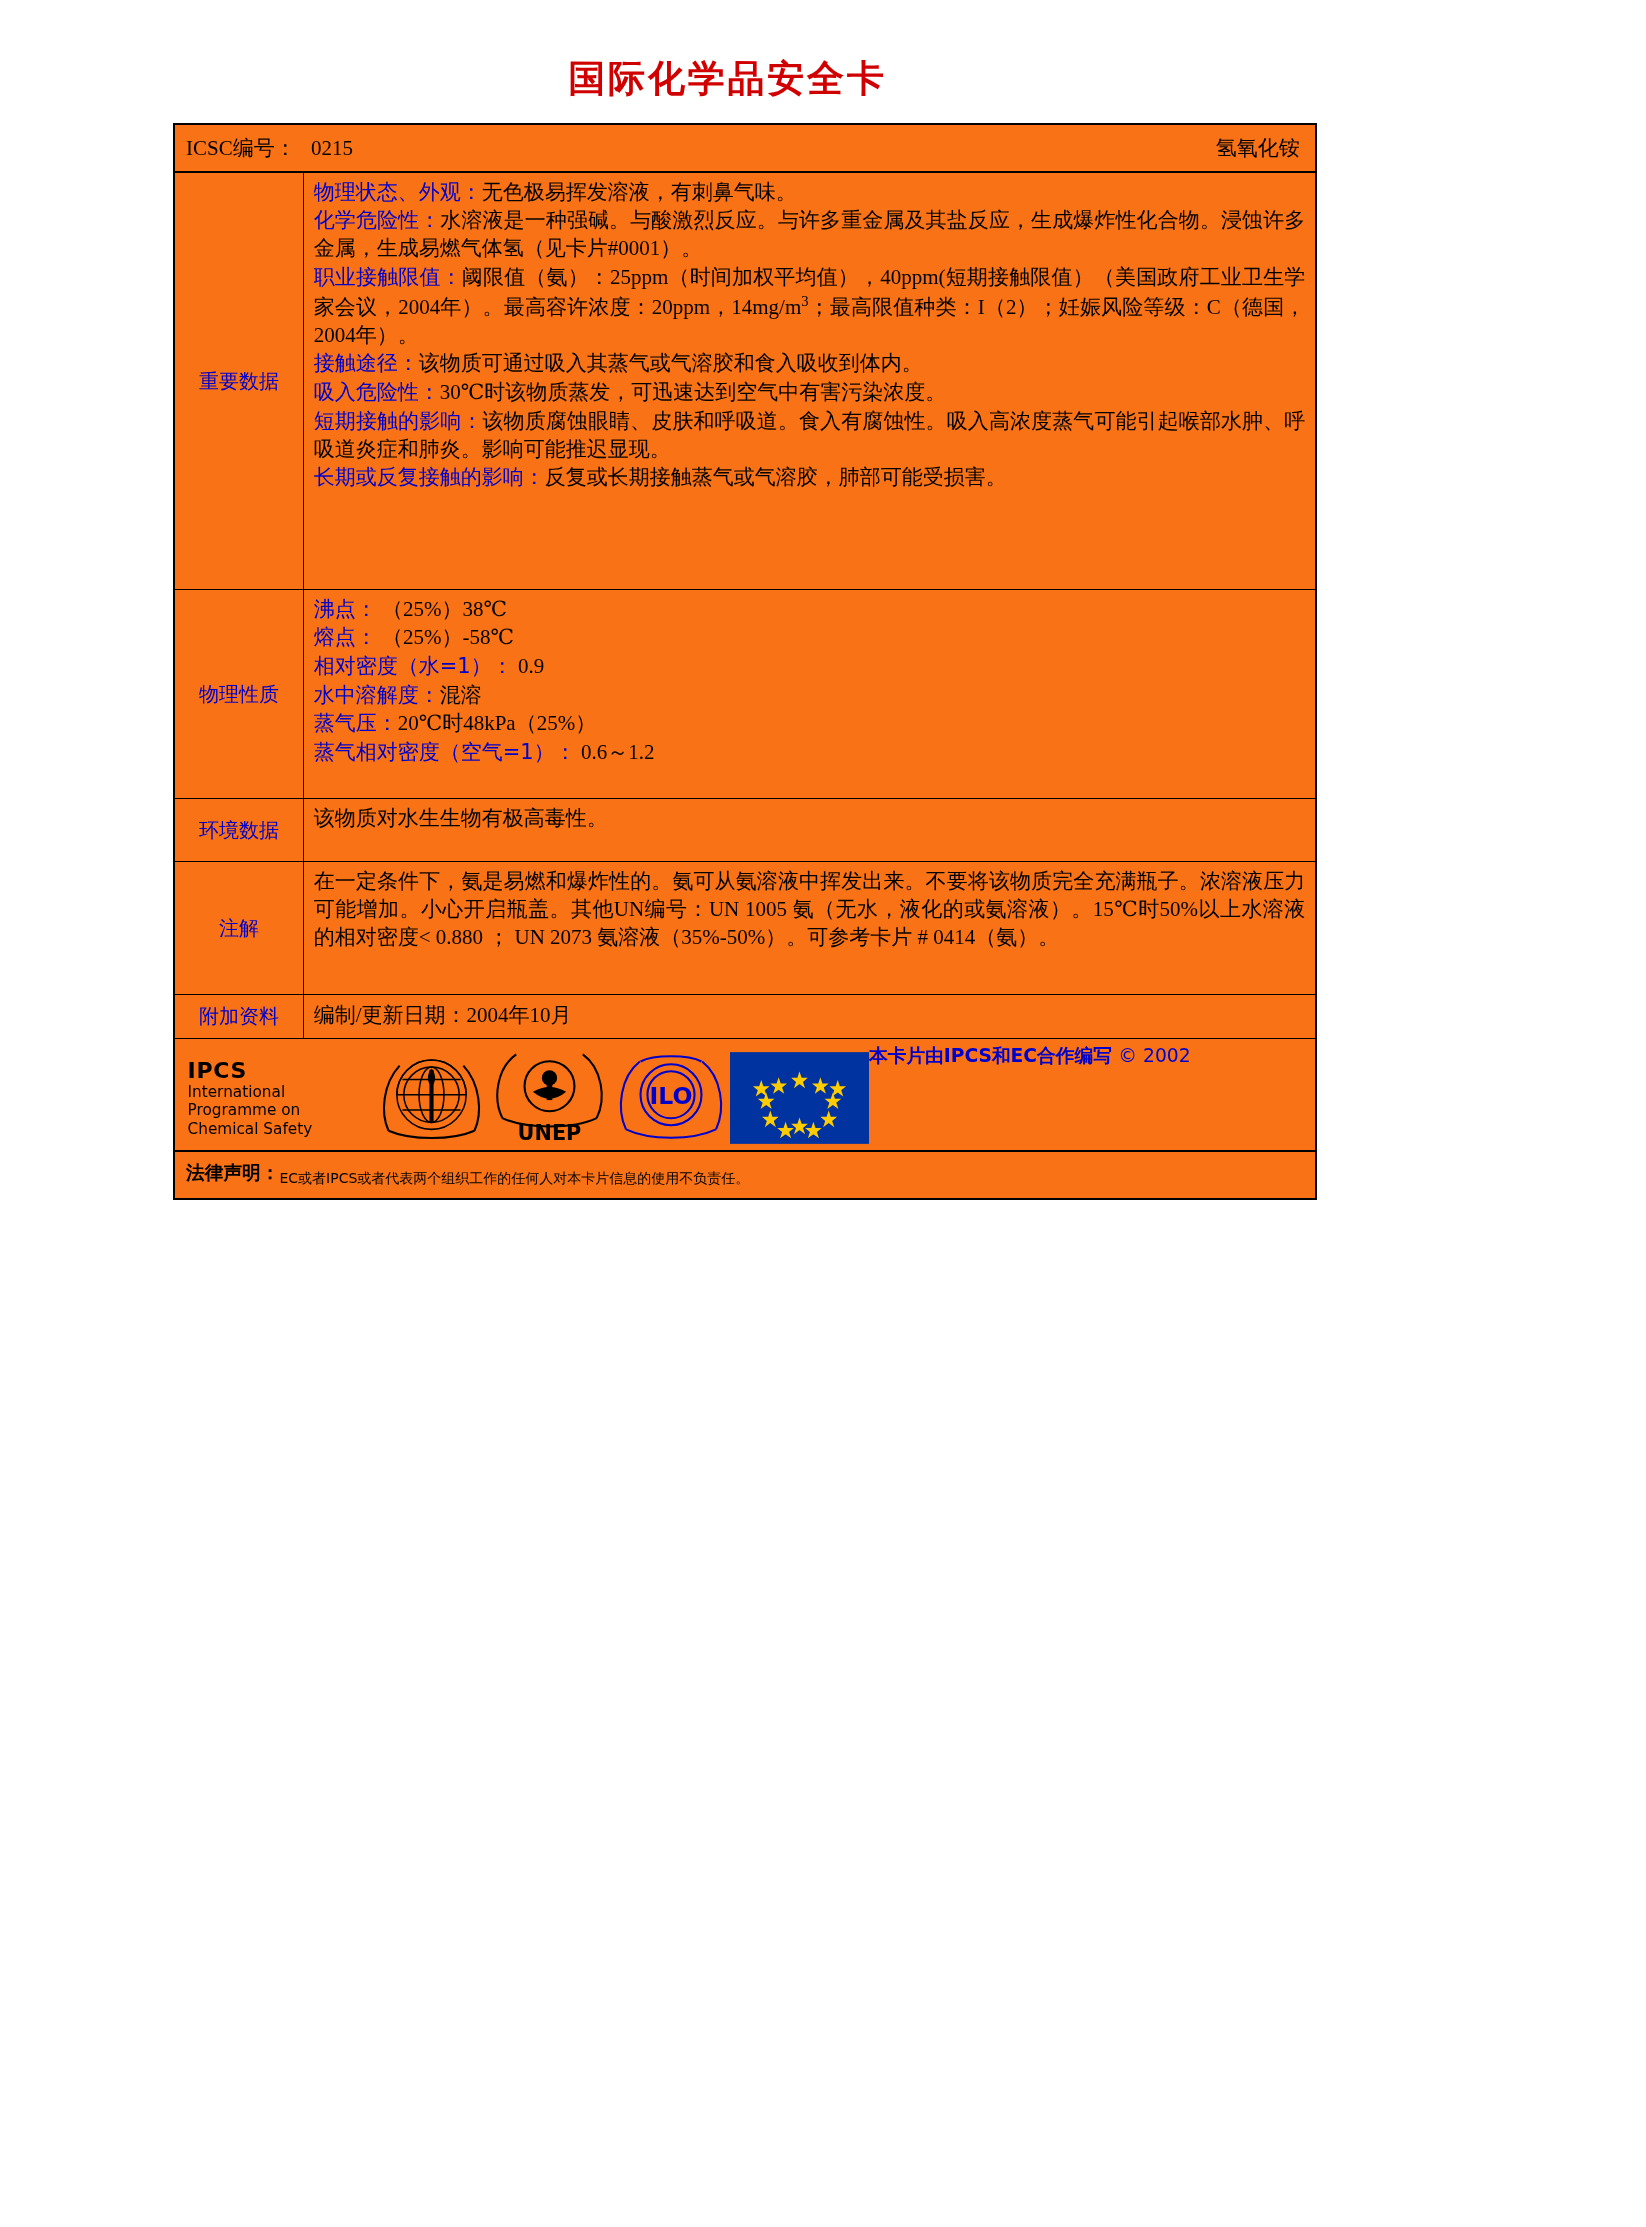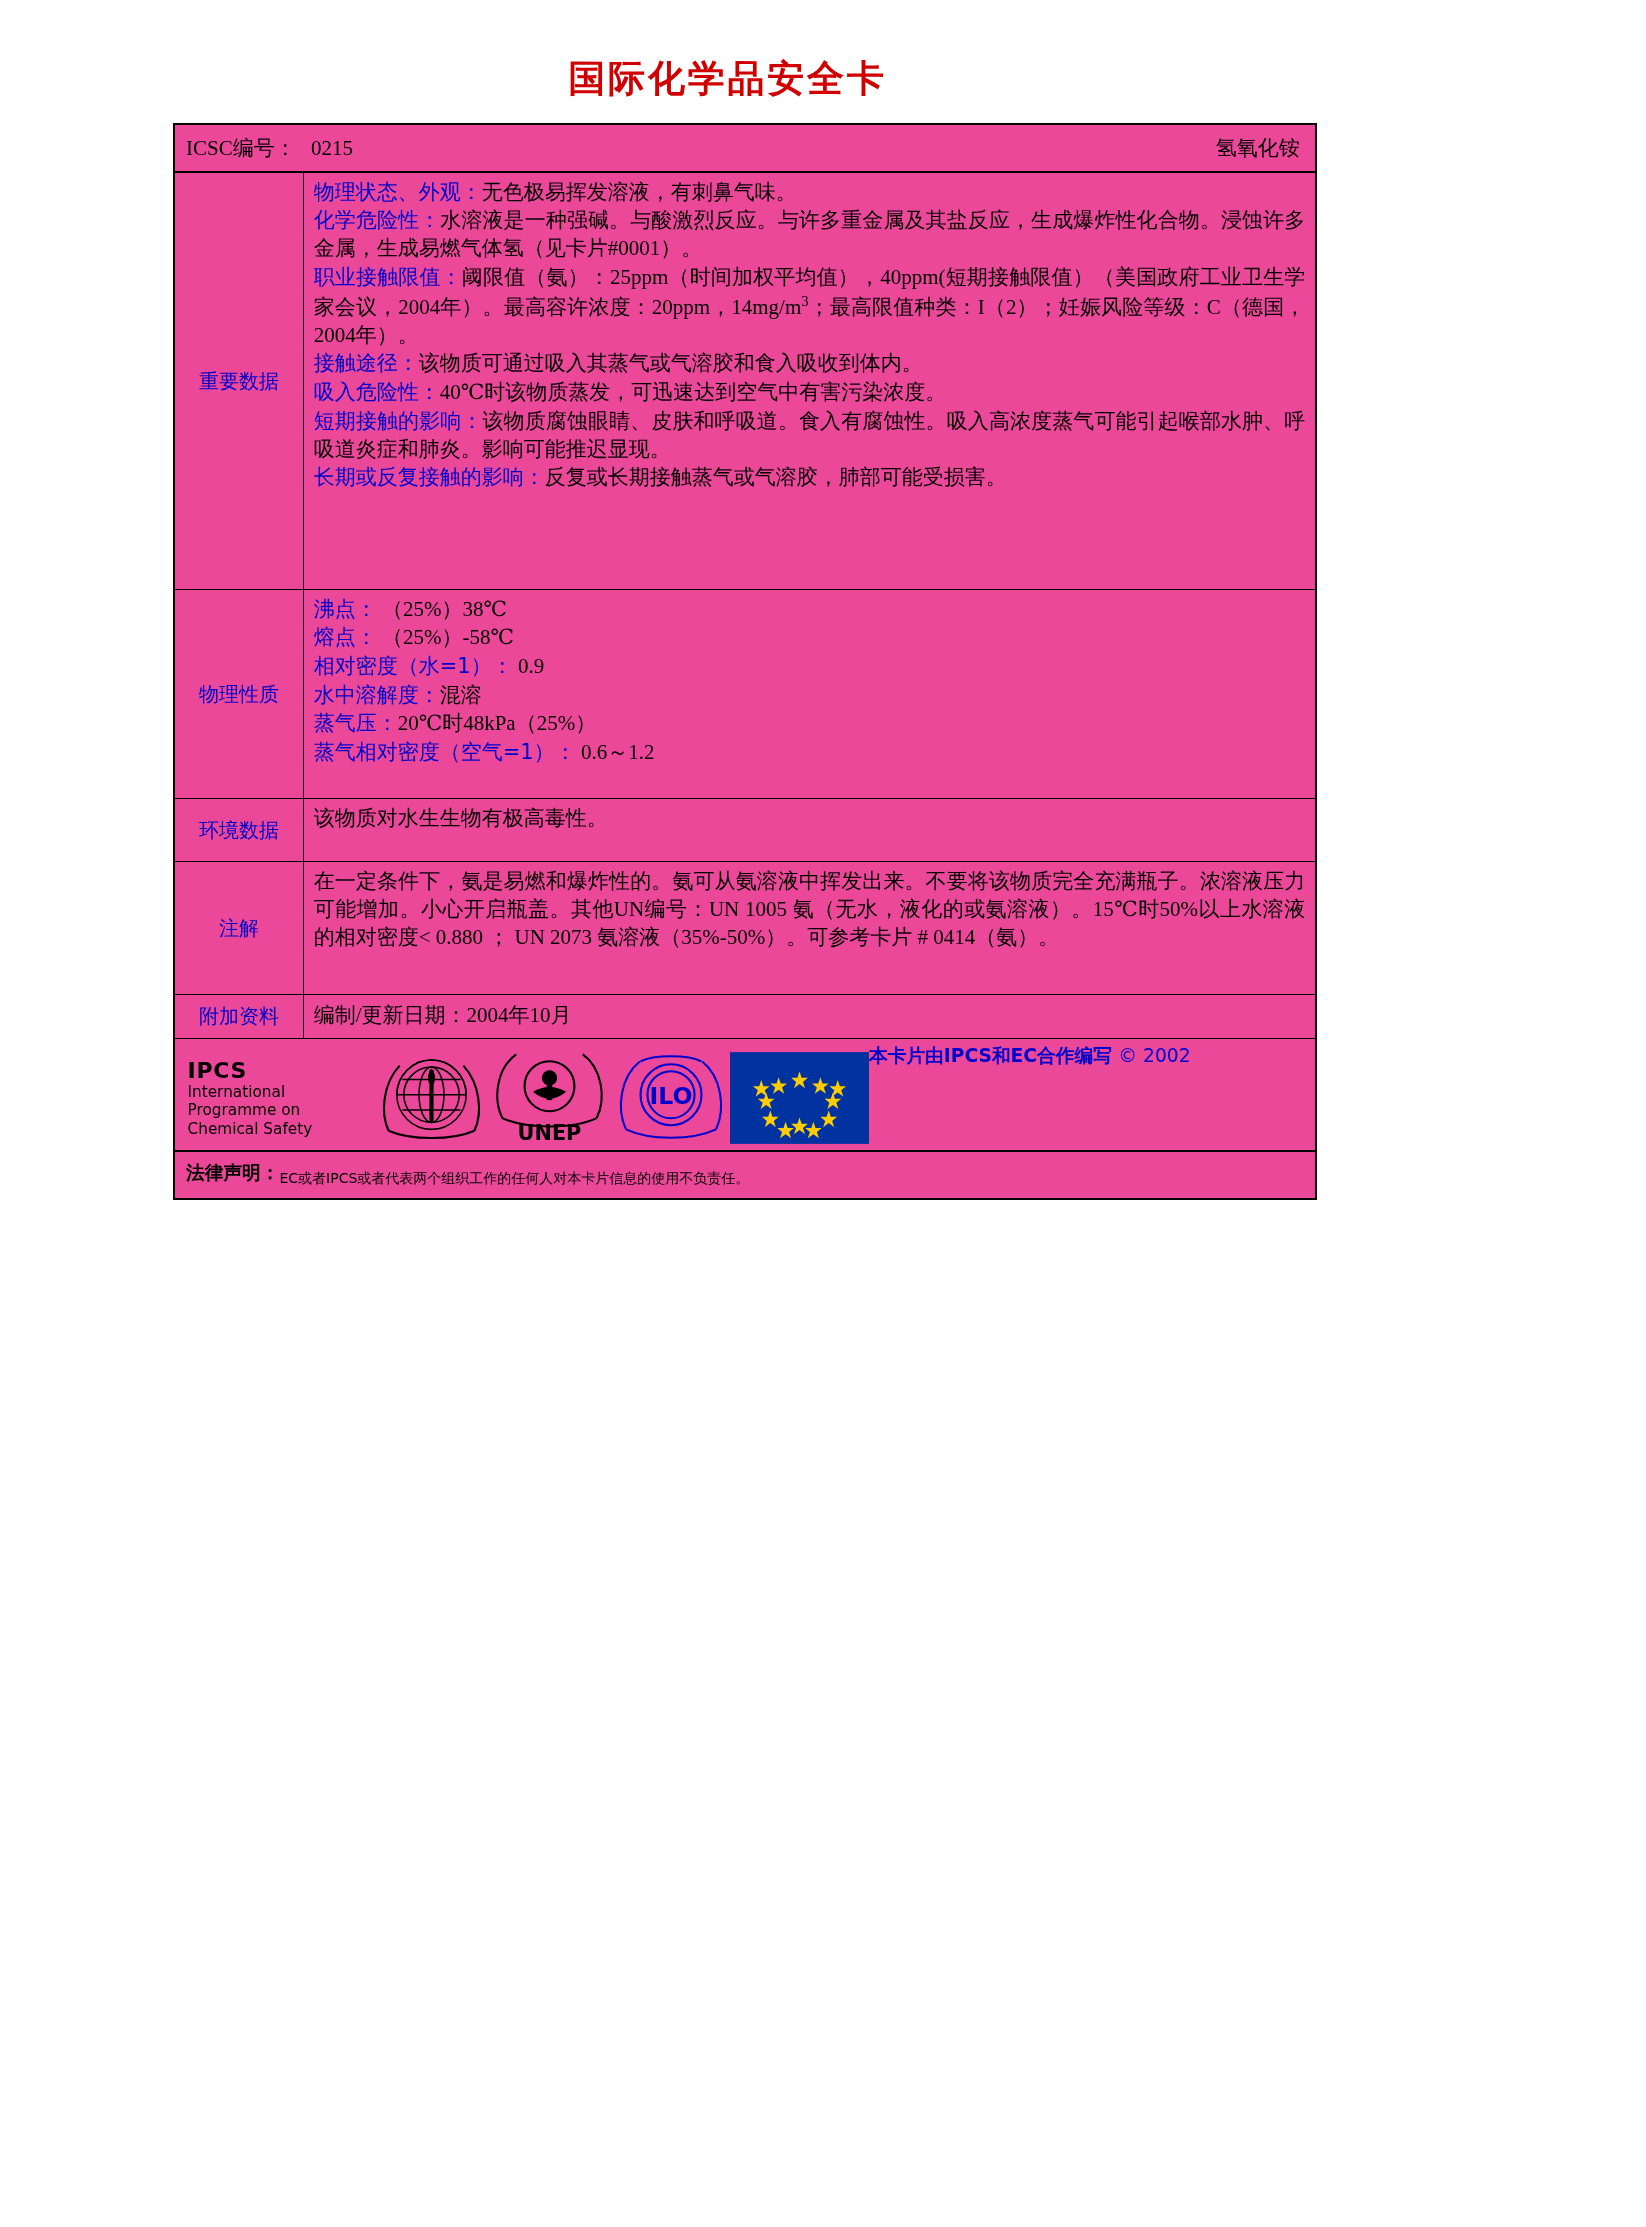"ICSC编号： 0215" .card { background: #ec4899 -> #f97316 }
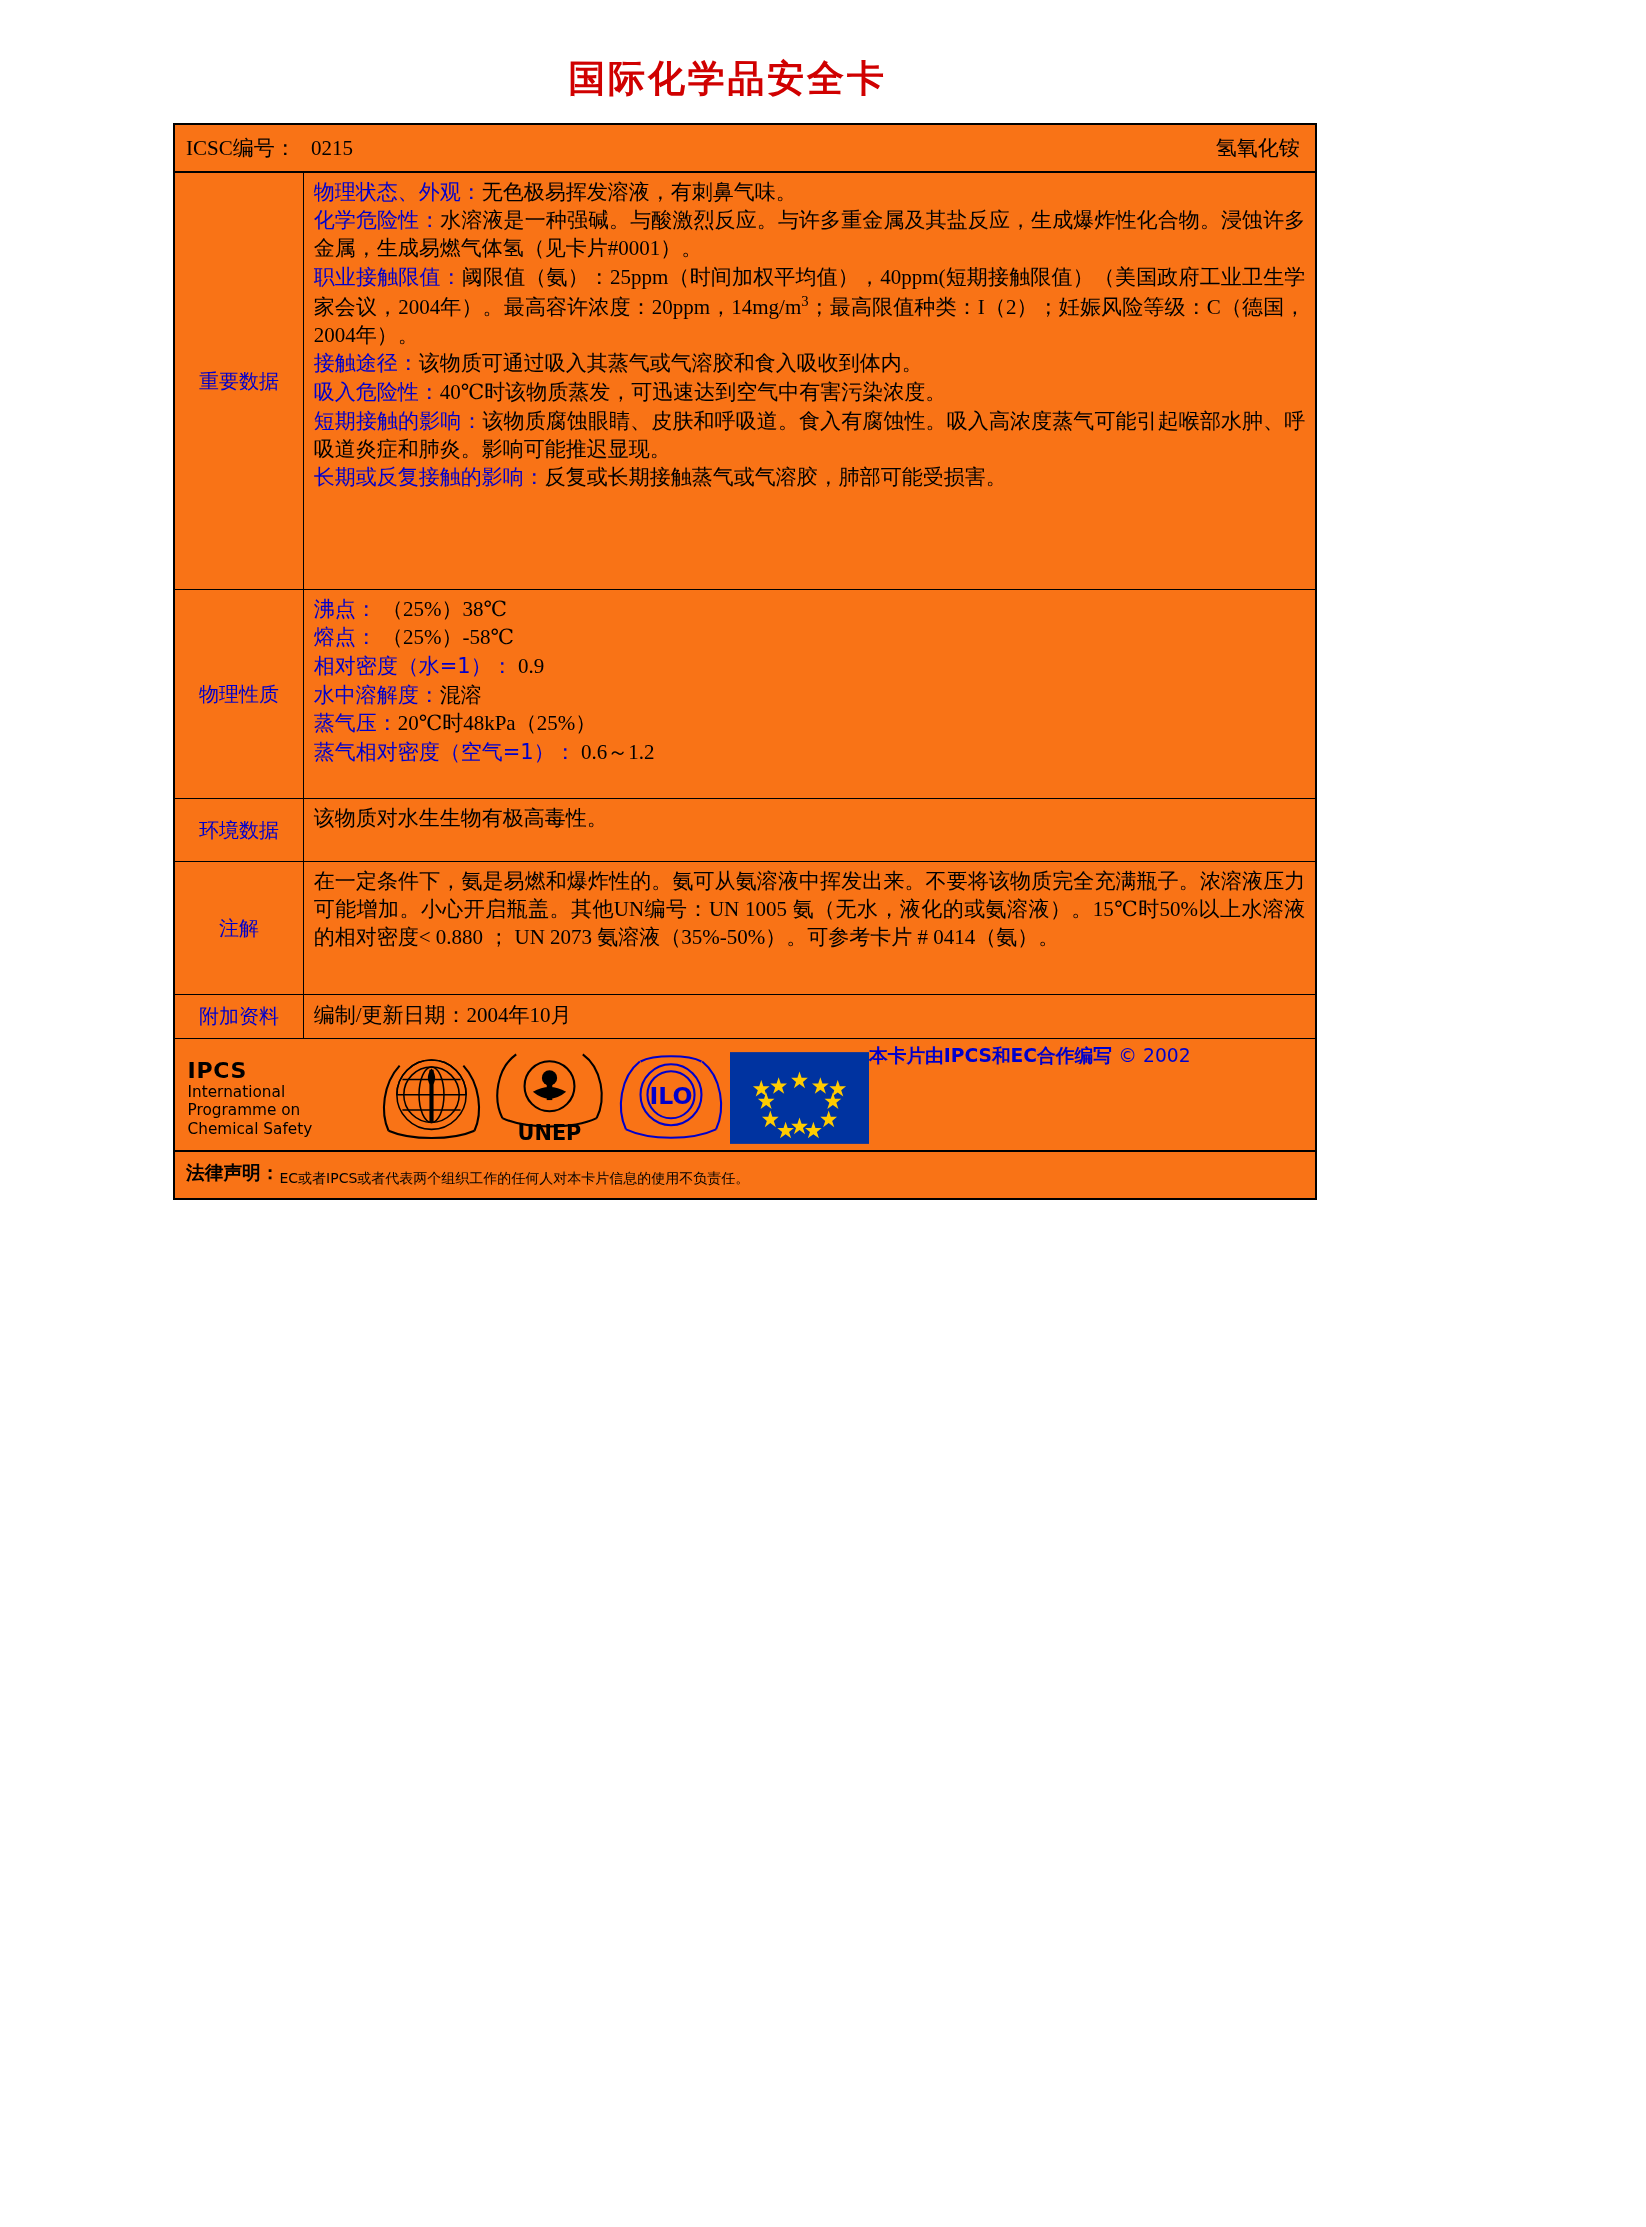"40℃时该物质蒸发，可迅速达到空气中有害污染浓度。" span { text: 40 -> 30 }
